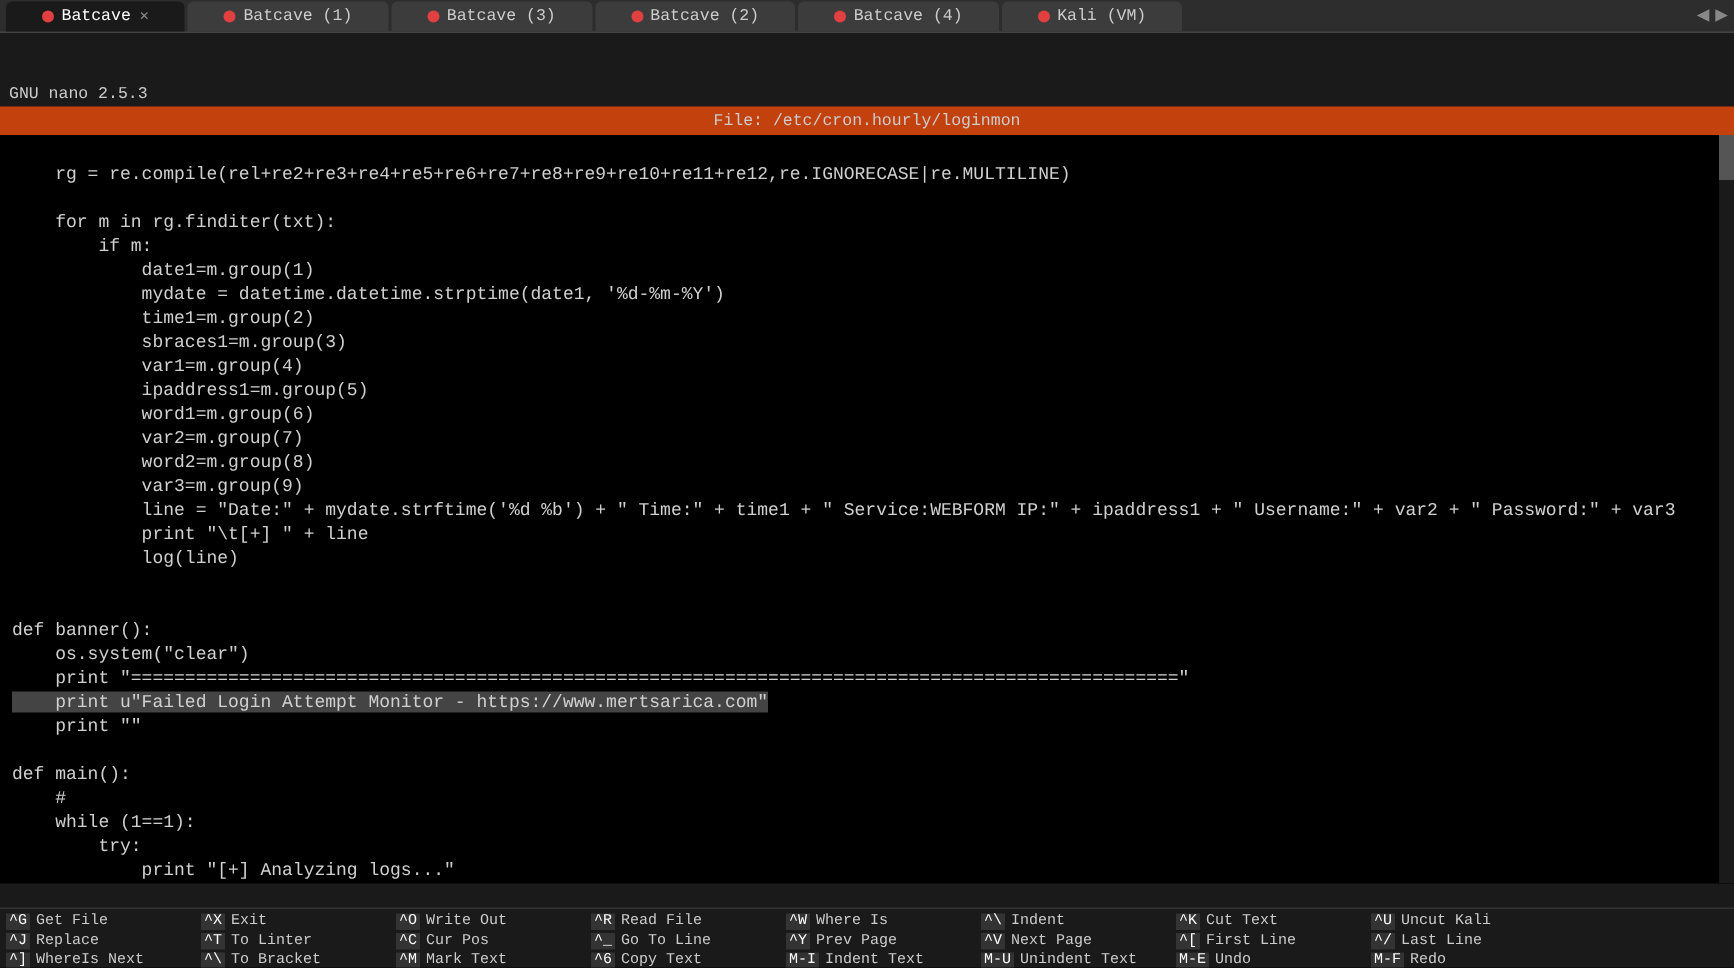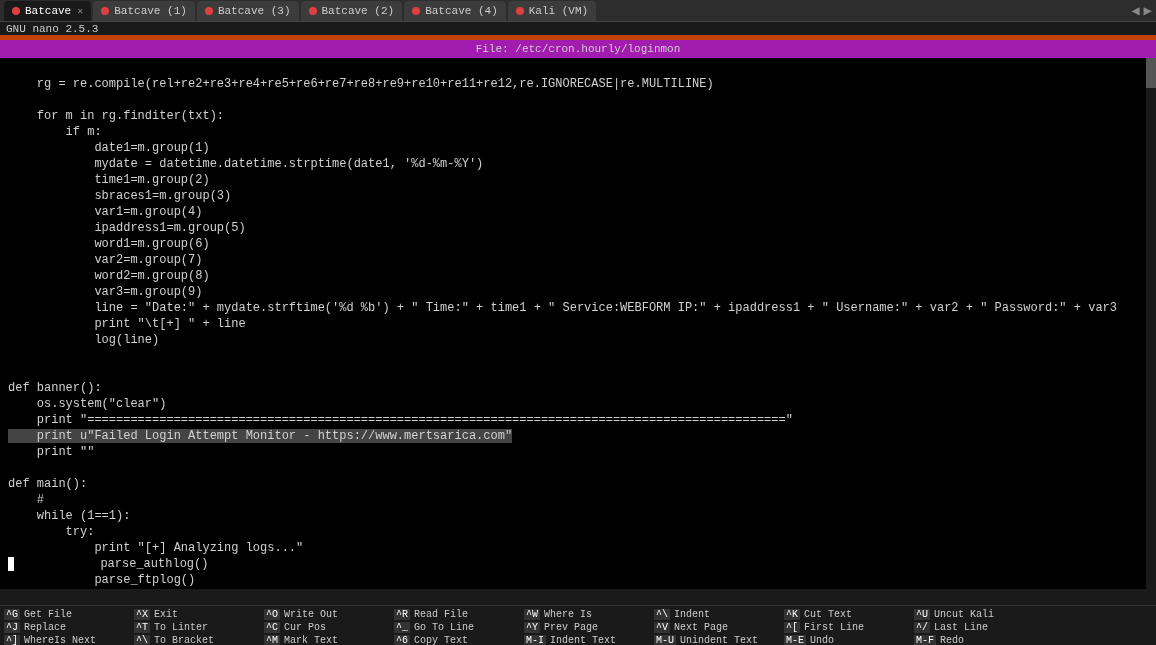"Batcave" .tab { padding: 2px 8px -> 2px 24px }
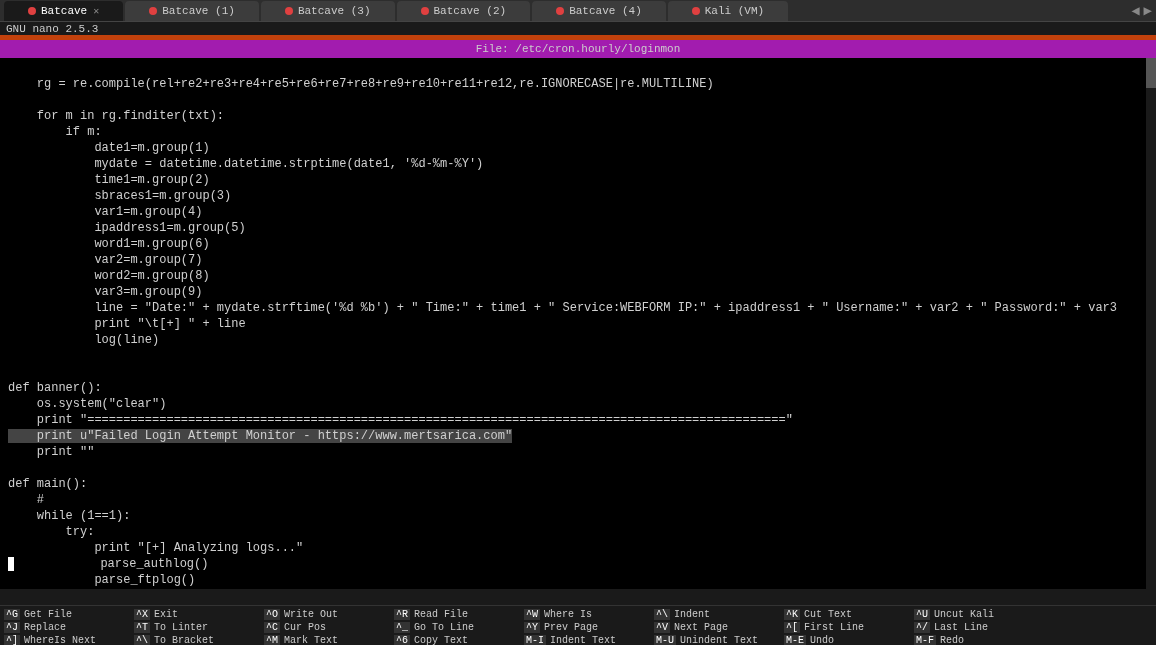"GNU nano 2.5.3" #menu-bar { border-bottom: 5px solid #c2410c -> 1px solid #c2410c; margin-top: none -> 32px }
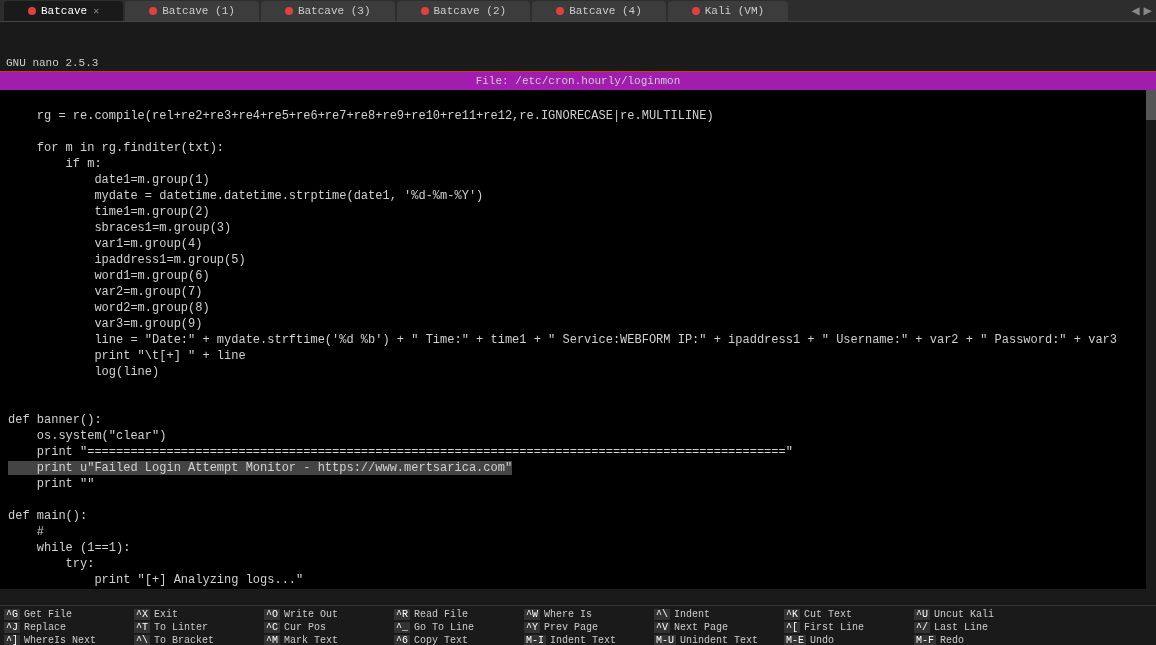"File: /etc/cron.hourly/loginmon" #file-title { background: #a21caf -> #c2410c }
